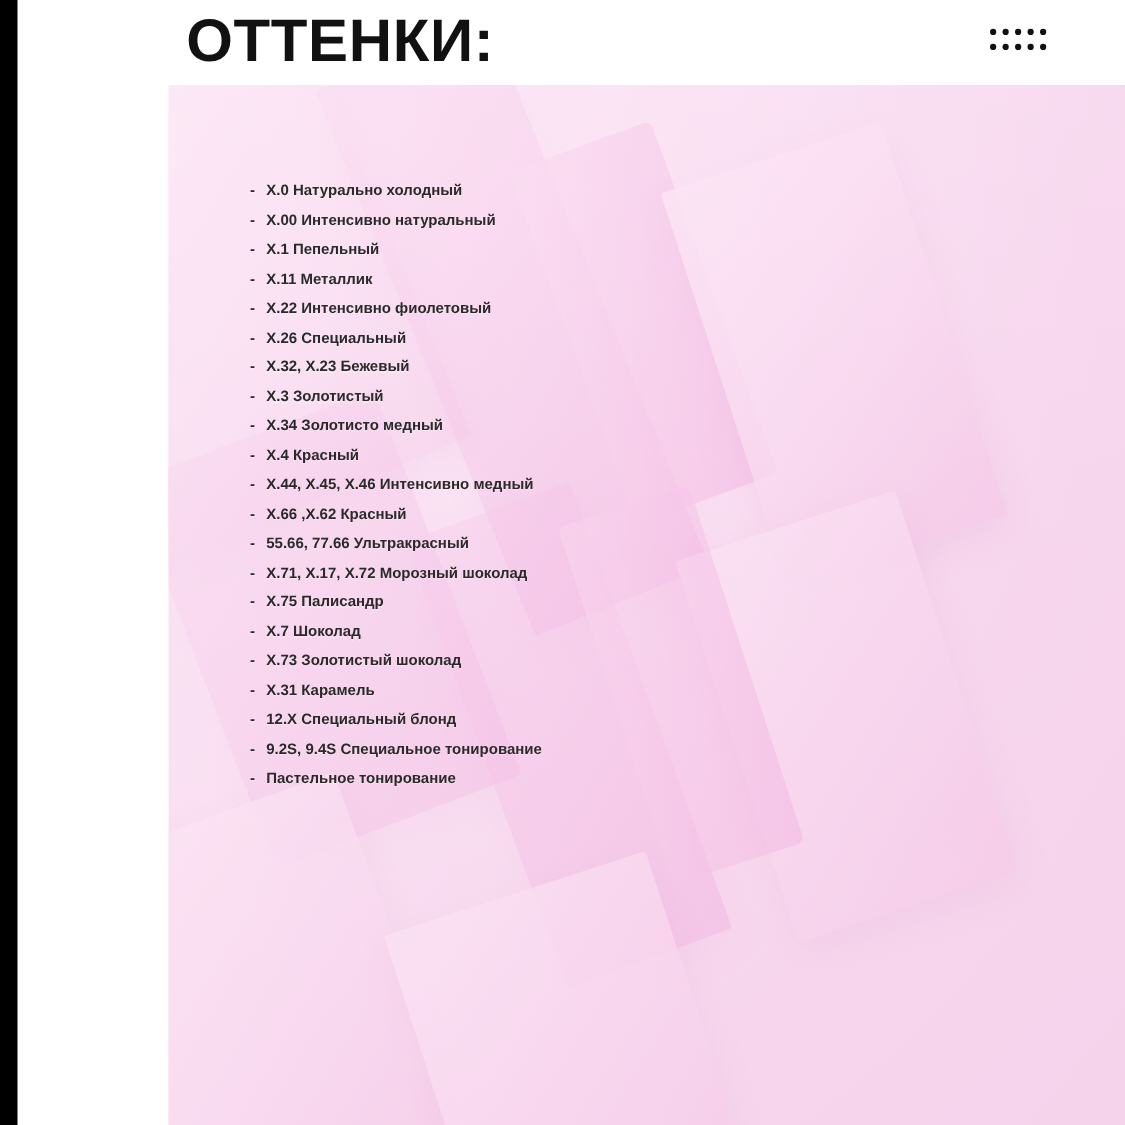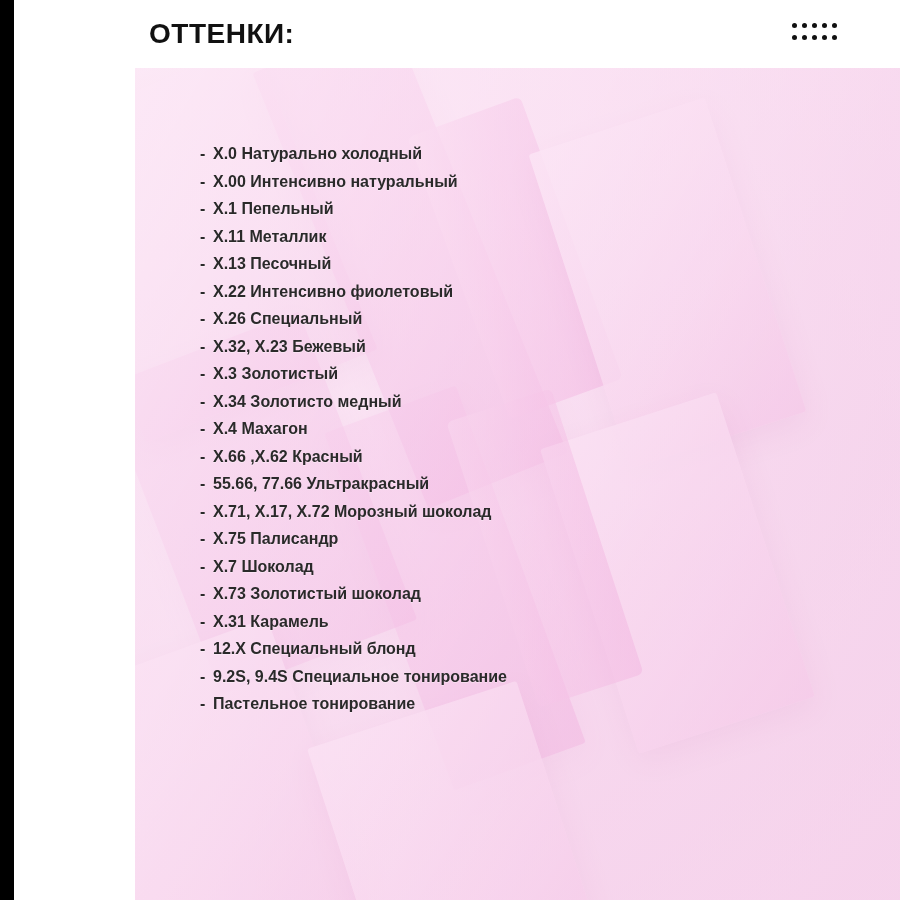"ОТТЕНКИ:" .title { font-size: 28px -> 48px }
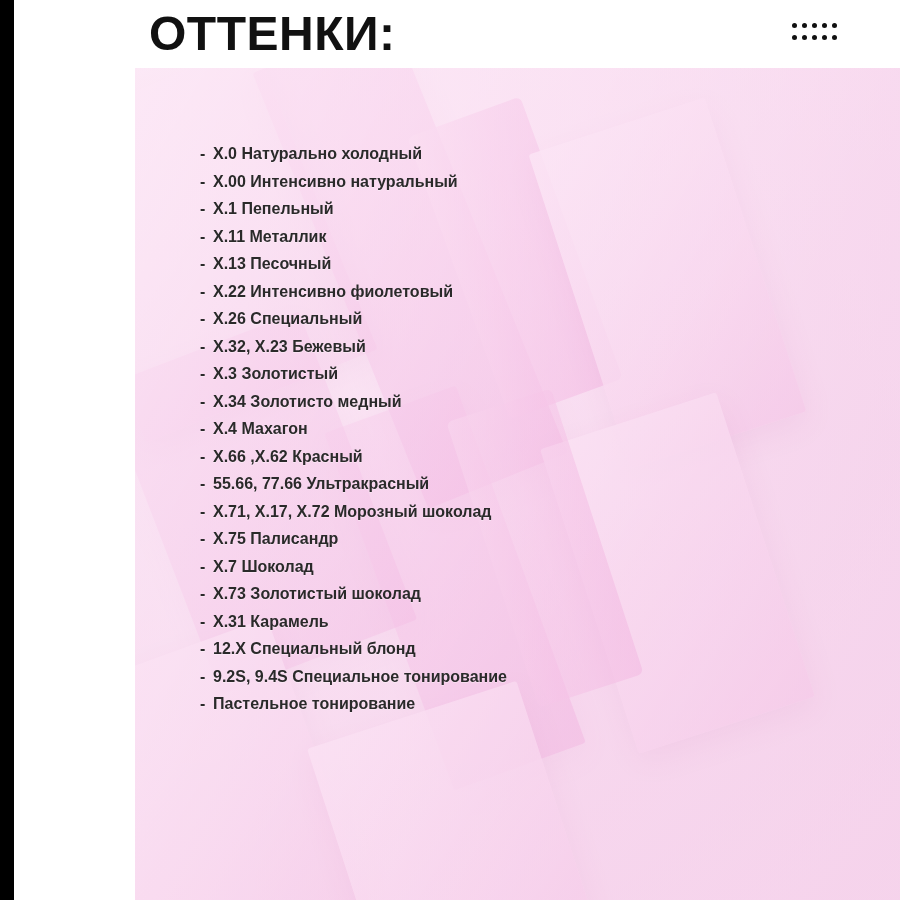"- X.0 Натурально холодный" .shade-row { font-size: 16px -> 12px }
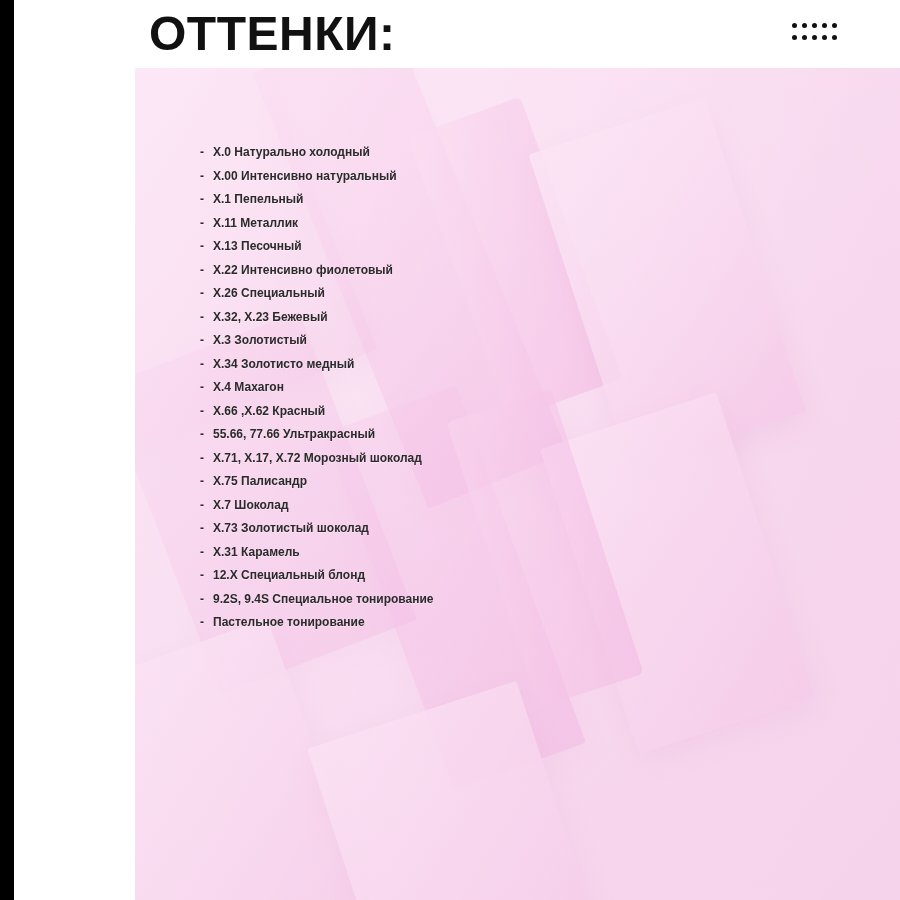"- X.13 Песочный" div.shade-row { html: <div><span>-</span><span>X.13 Песочный</span></div> -> none }
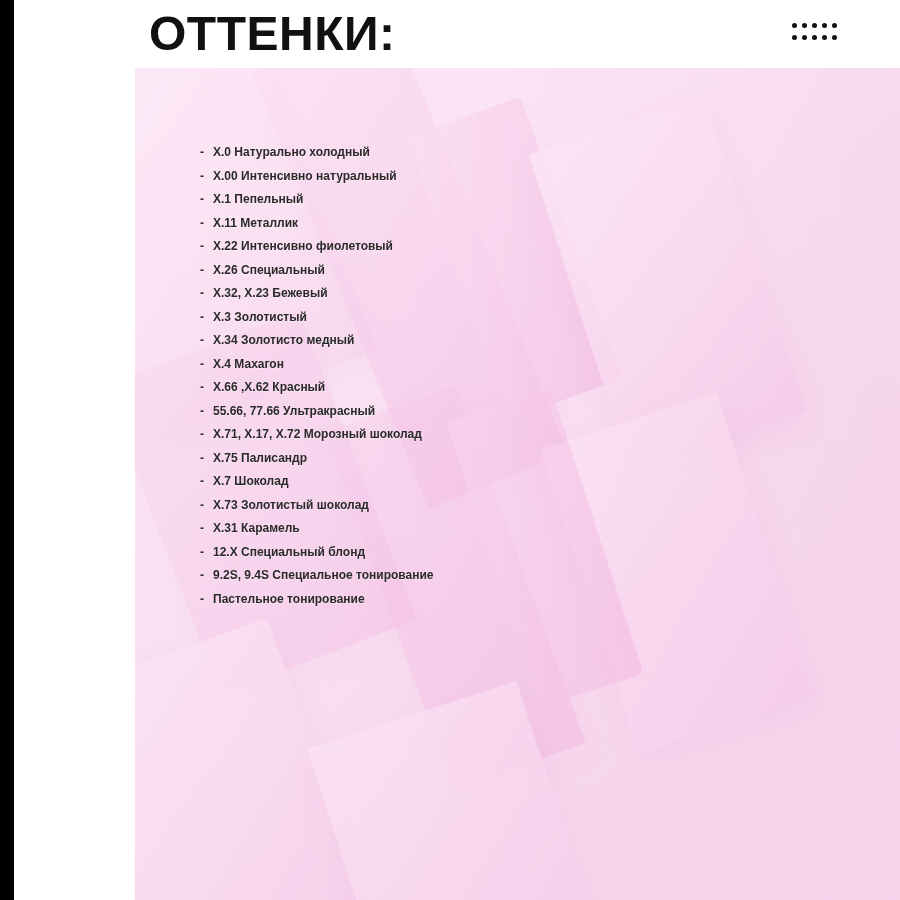"X.4 Махагон" span { text: Махагон -> Красный }
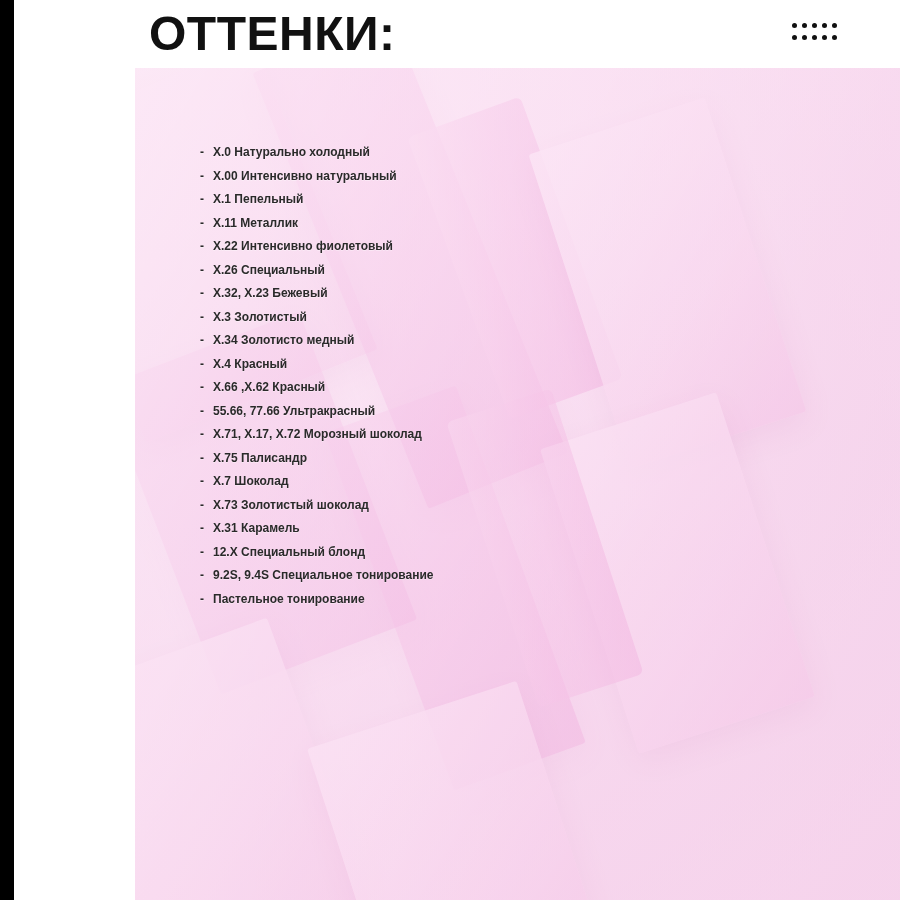"- X.44, X.45, X.46 Интенсивно" div.shade-row { html: none -> <div><span>-</span><span>X.44, X.45, X.46 Интенсивно медный</span></div> }
